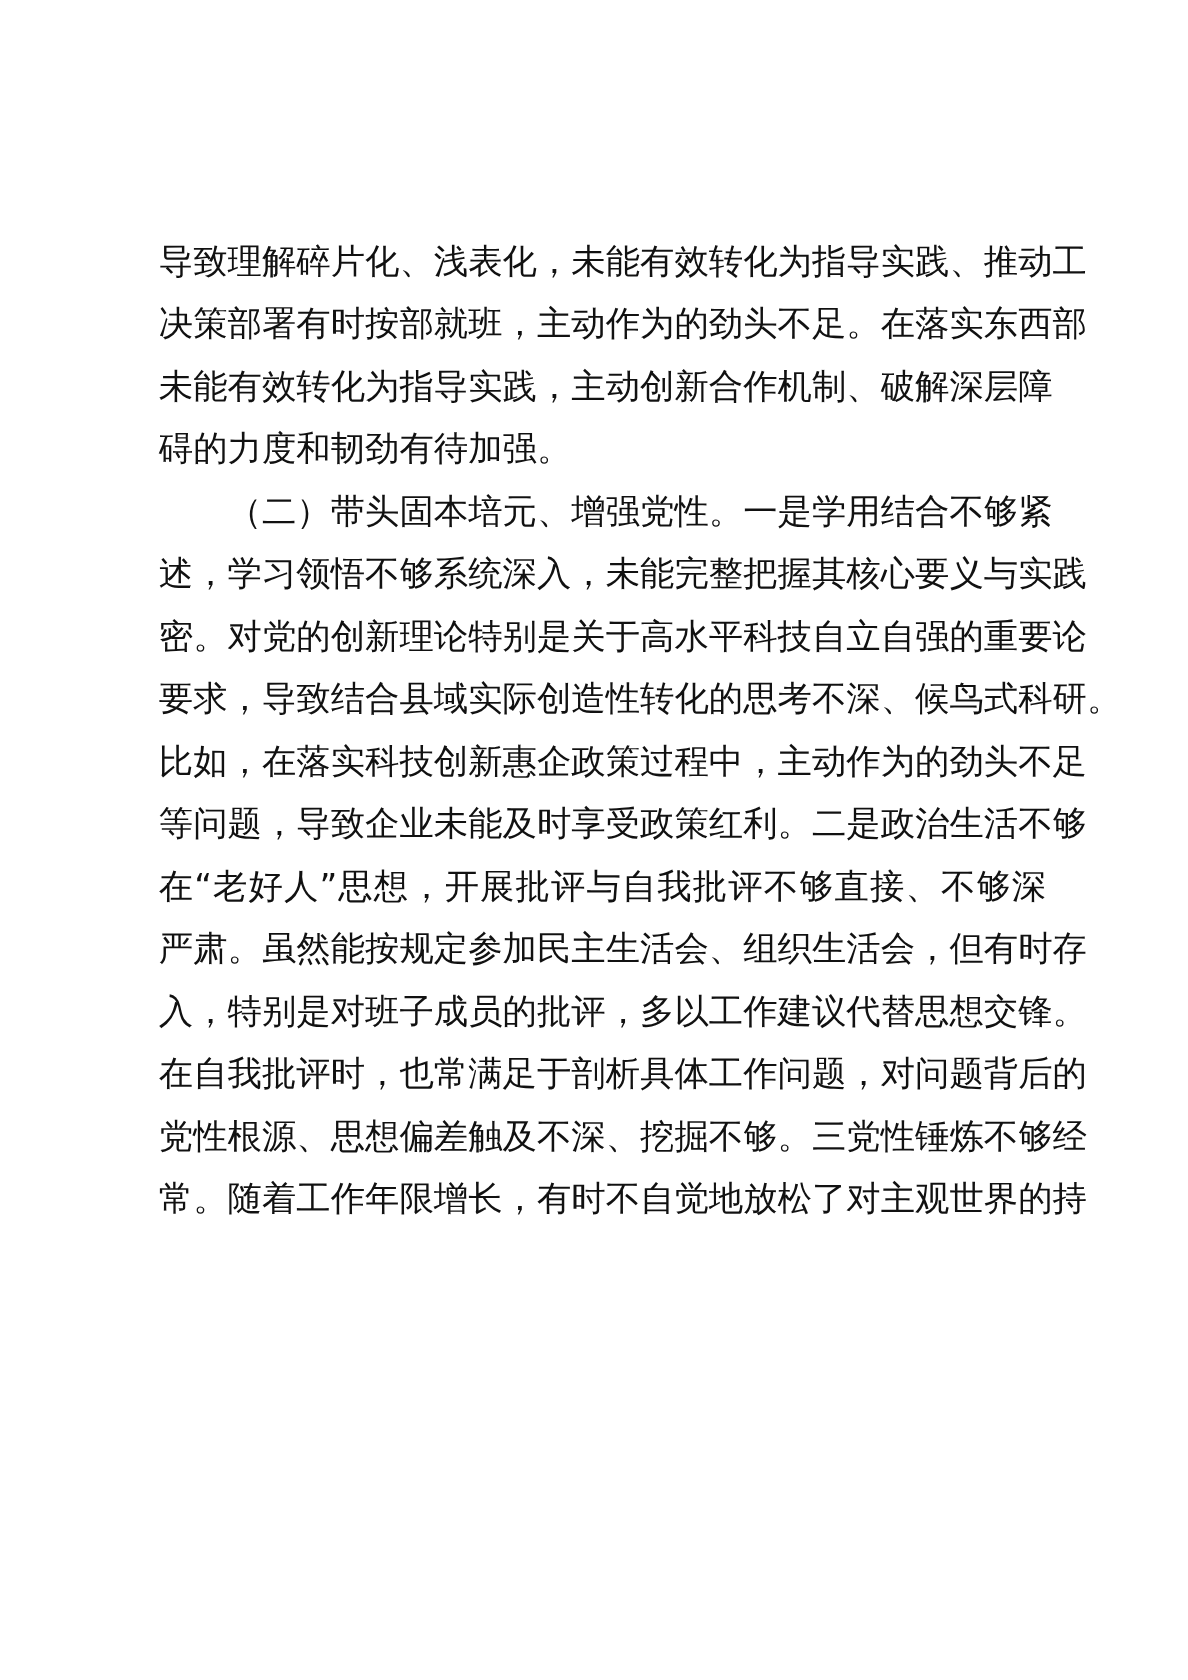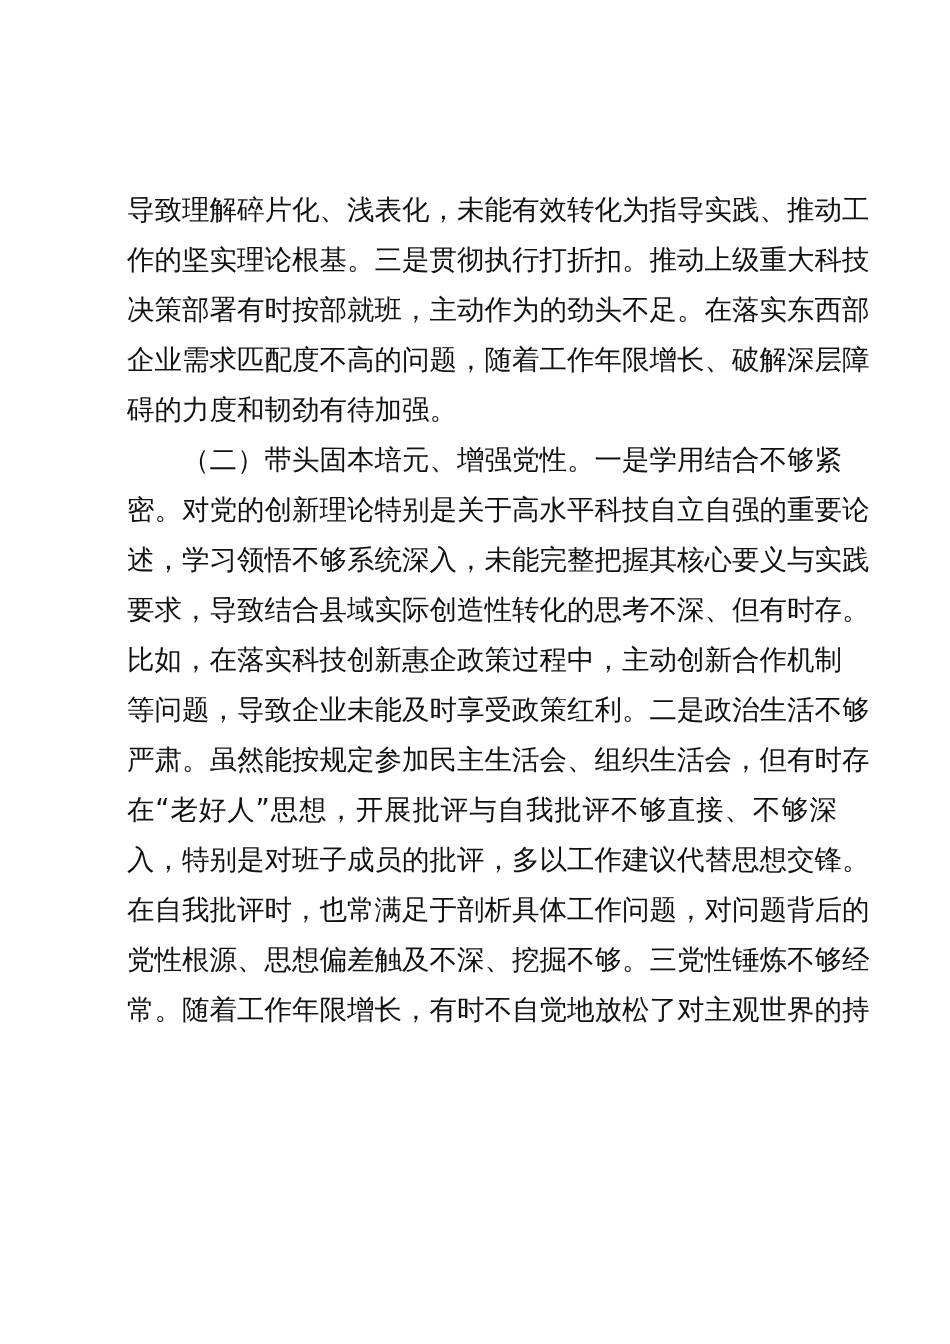"作的坚实理论根基。三是贯彻执行打折扣。推动上级重大科技" div.line { html: <div>作的坚实理论根基。三是贯彻执行打折扣。推动上级重大科技</div> -> none }
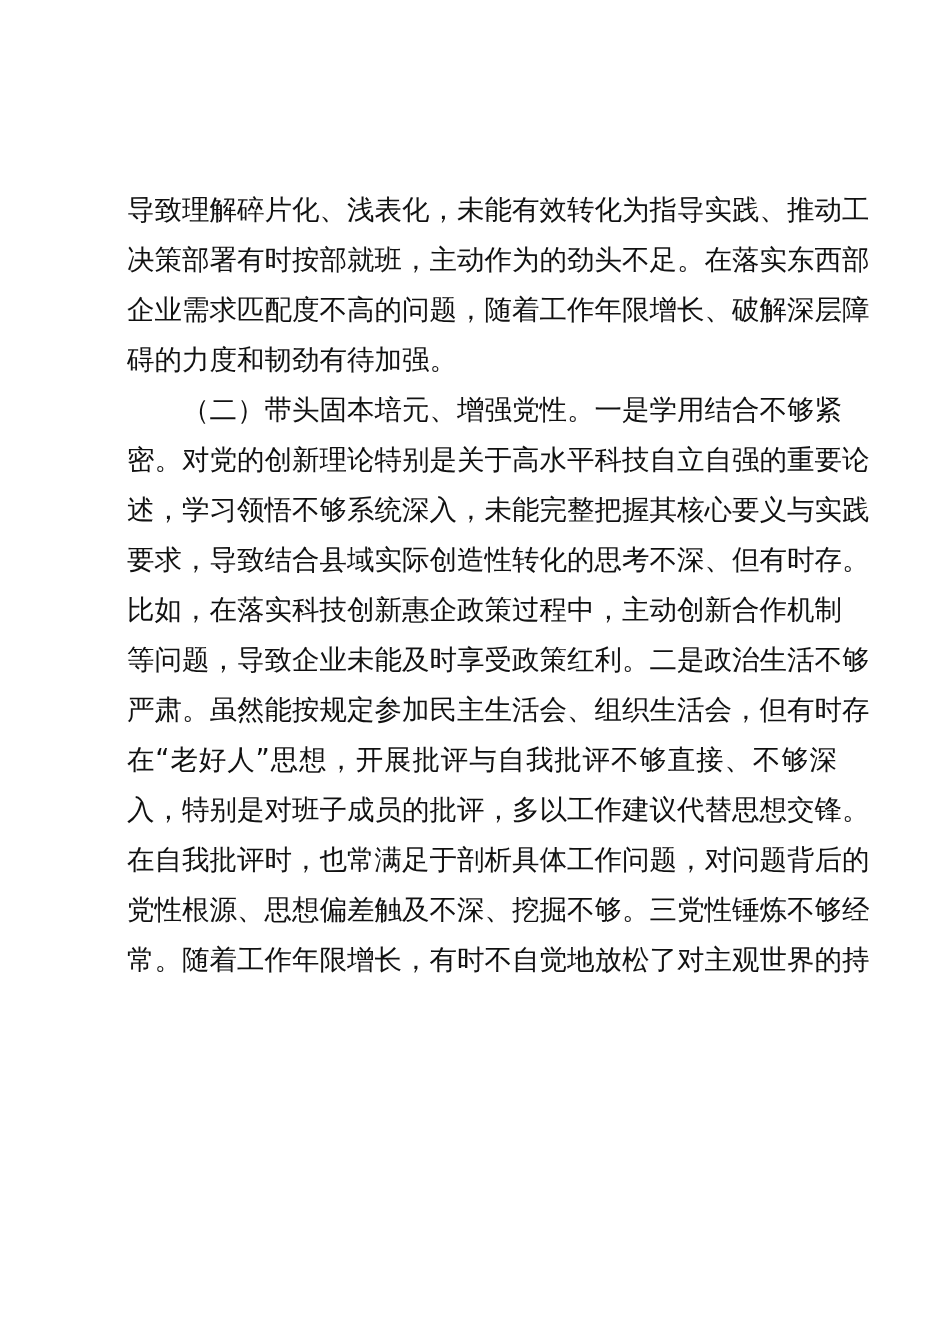"企业需求匹配度不高的问题，随着工作年限增长、破解深层障" div.line { text: 企业需求匹配度不高的问题，随着工作年限增长 -> 未能有效转化为指导实践，主动创新合作机制 }
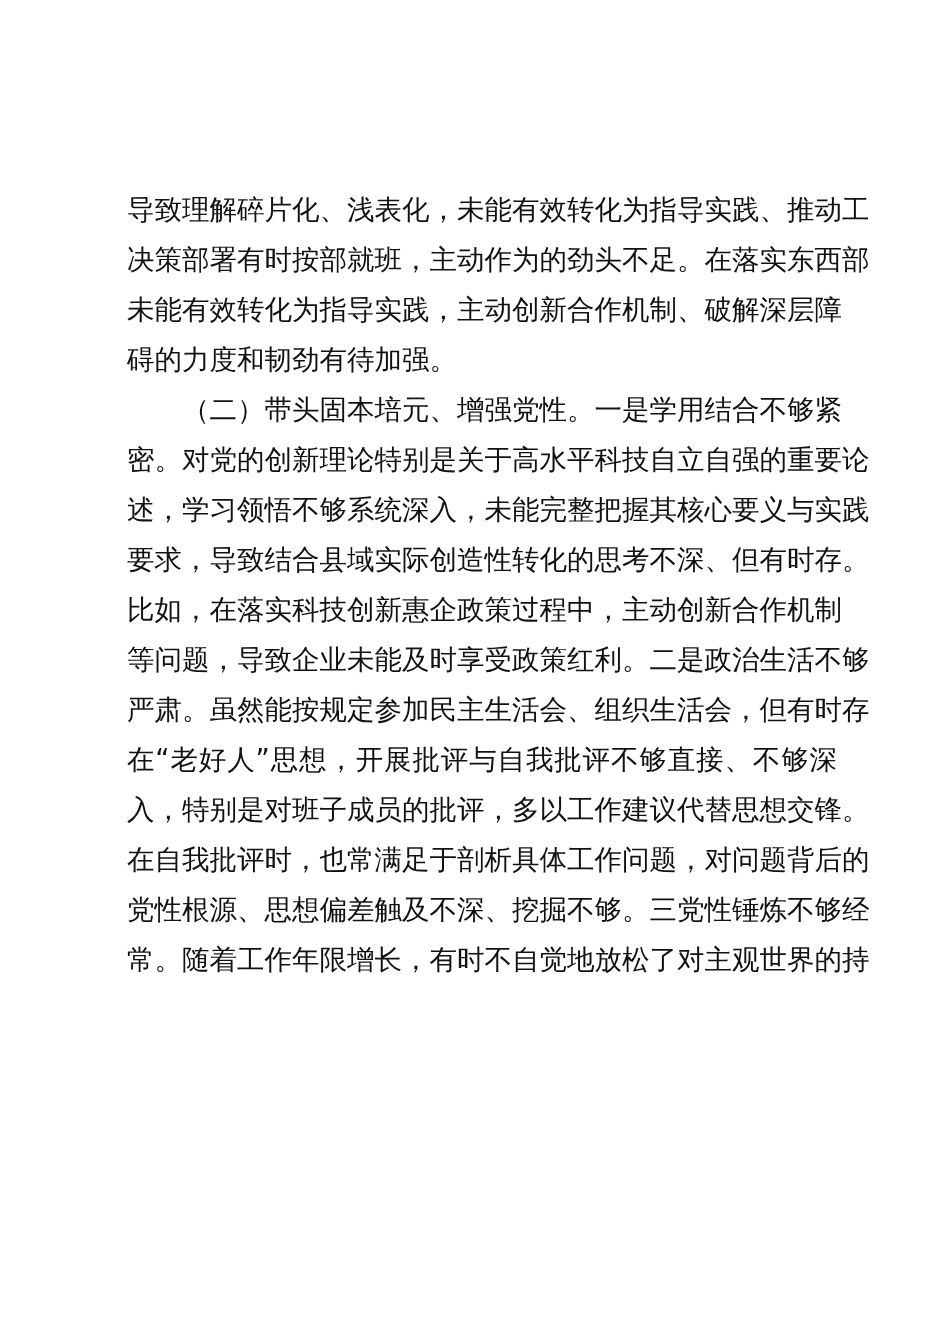"密。对党的创新理论特别是关于高水平科技自立自强的重要论" div.line { order: before "述，学习领悟不够系统深入，未能完整把握其核心要义与实践" -> after "述，学习领悟不够系统深入，未能完整把握其核心要义与实践" }
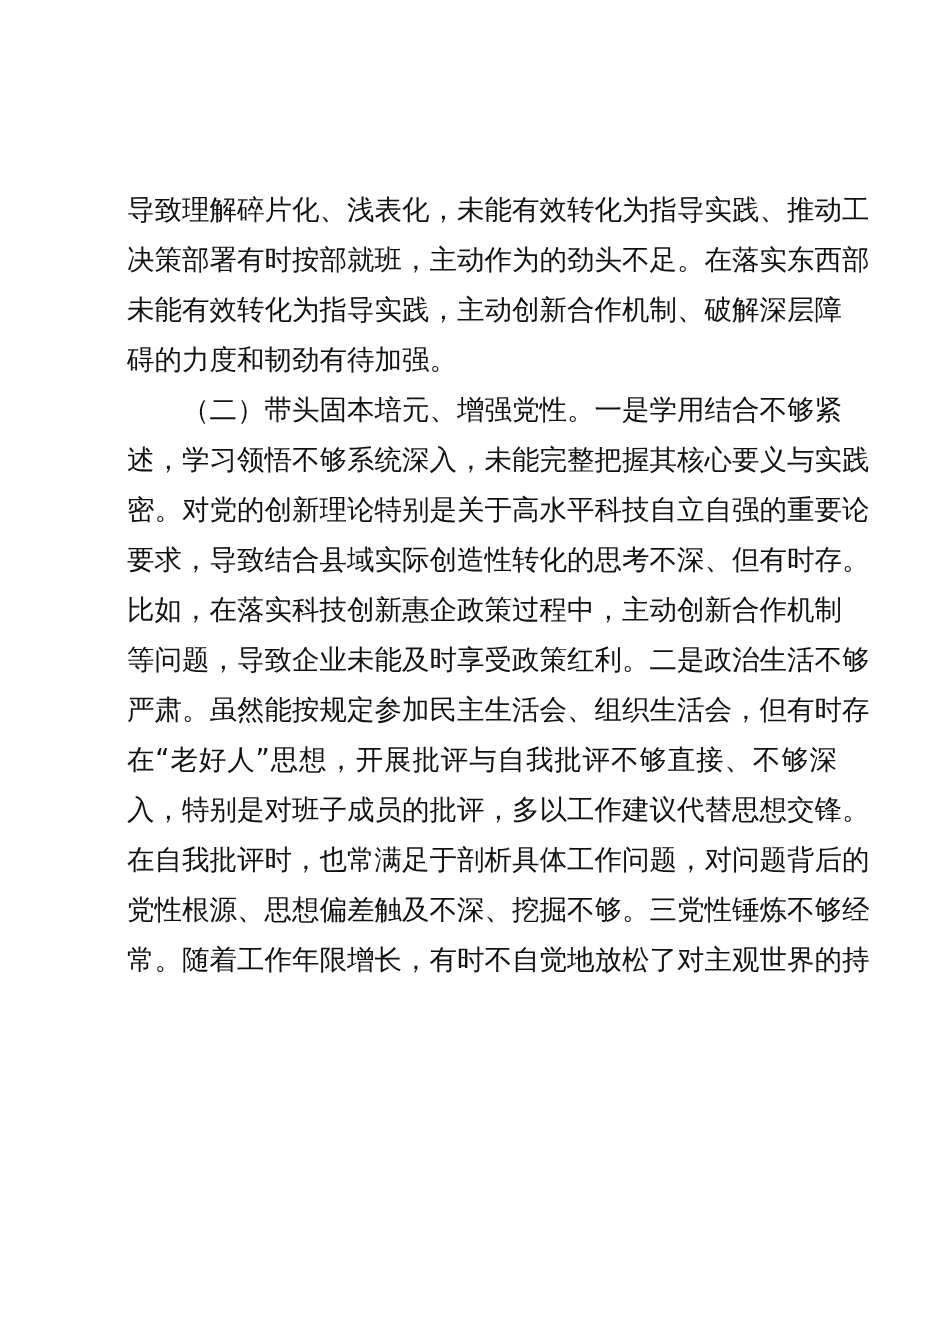"要求，导致结合县域实际创造性转化的思考不深、但有时存。" div.line { text: 但有时存 -> 候鸟式科研 }
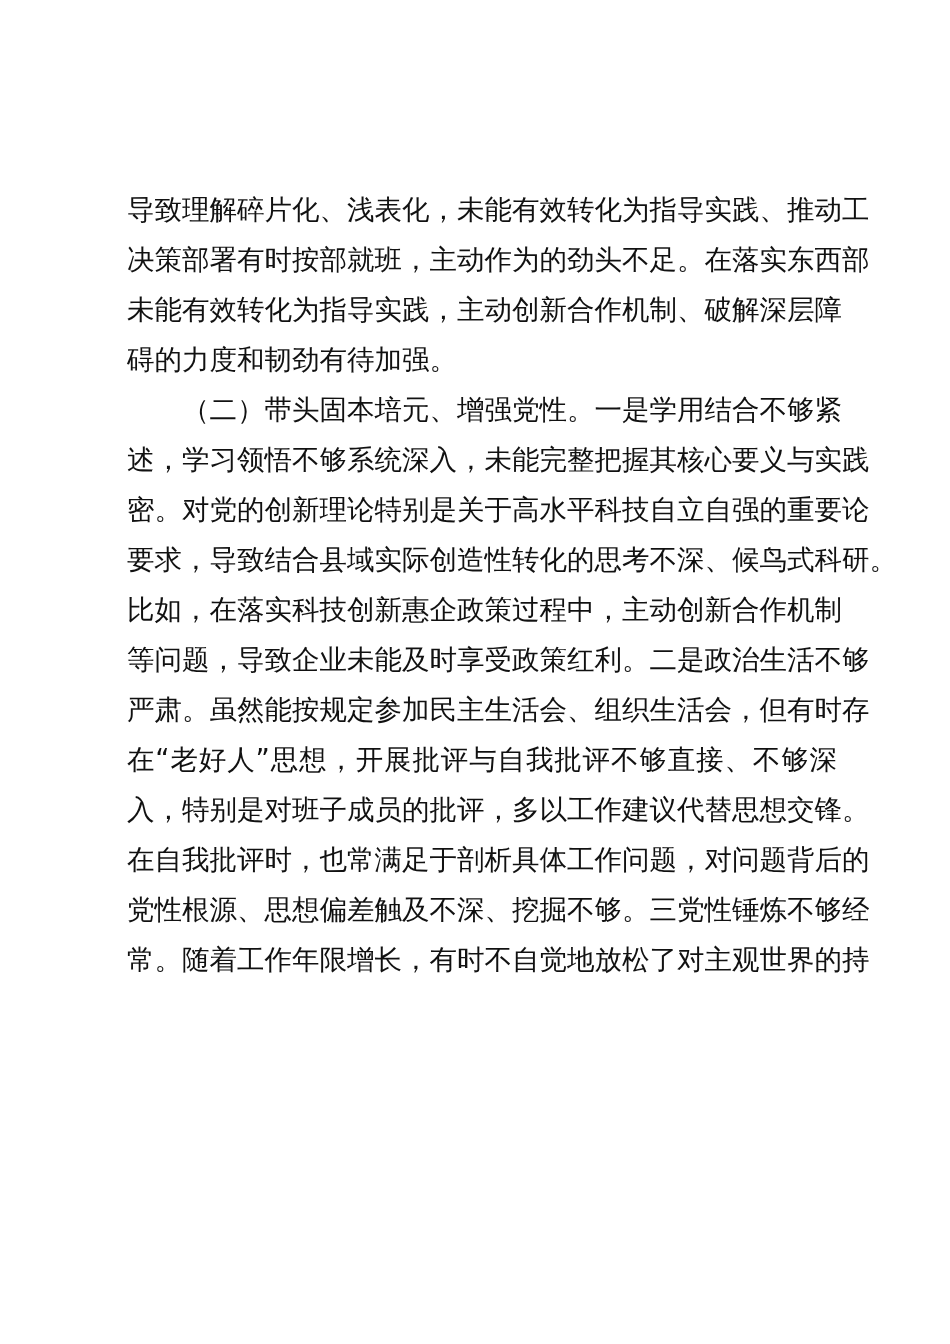"比如，在落实科技创新惠企政策过程中，主动创新合作机制" div.line { text: 创新合作机制 -> 作为的劲头不足 }
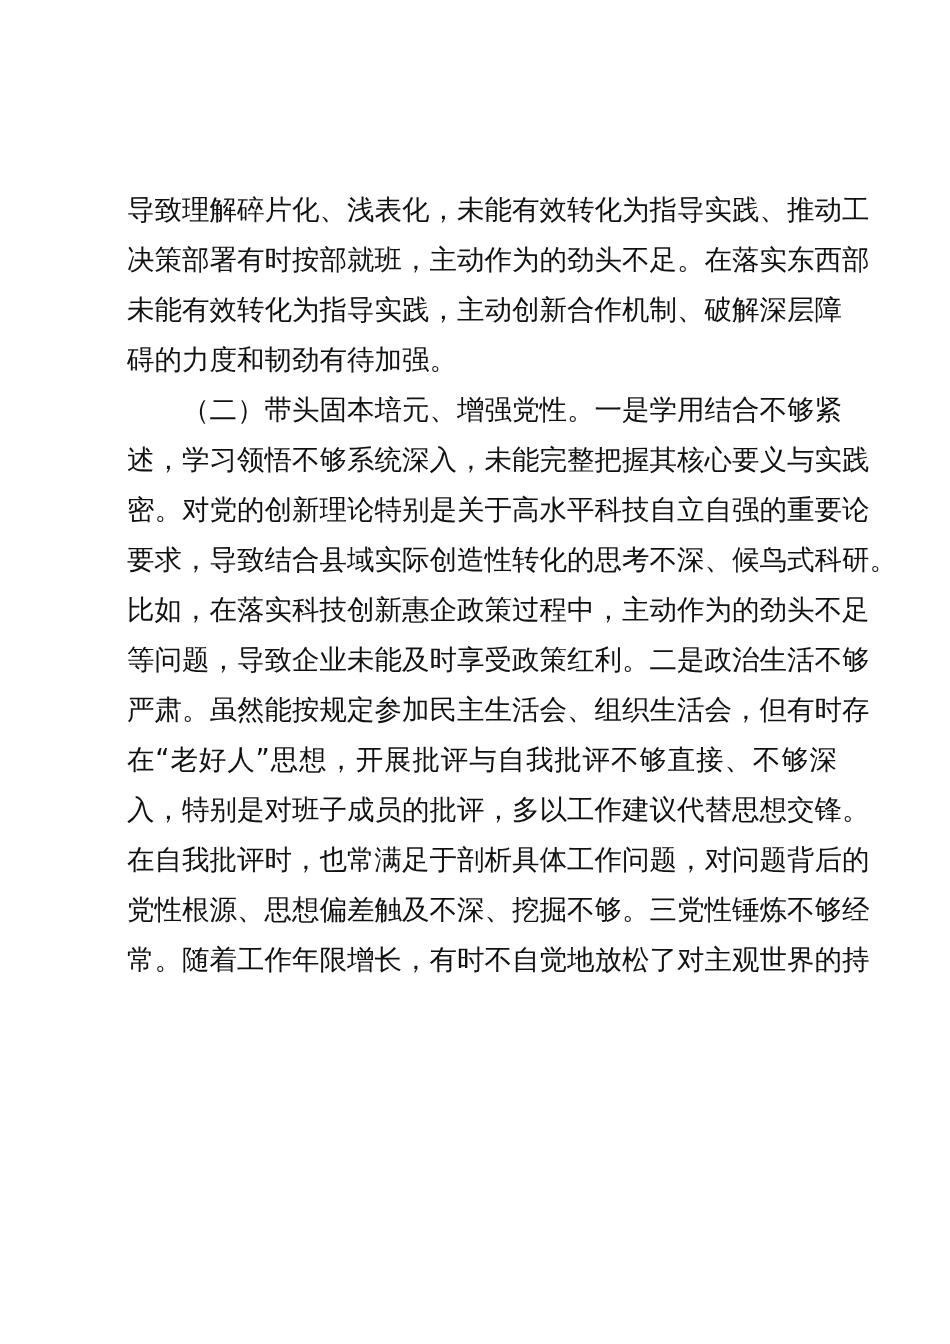"严肃。虽然能按规定参加民主生活会、组织生活会，但有时存" div.line { order: before "在“老好人”思想，开展批评与自我批评不够直接、不够深" -> after "在“老好人”思想，开展批评与自我批评不够直接、不够深" }
